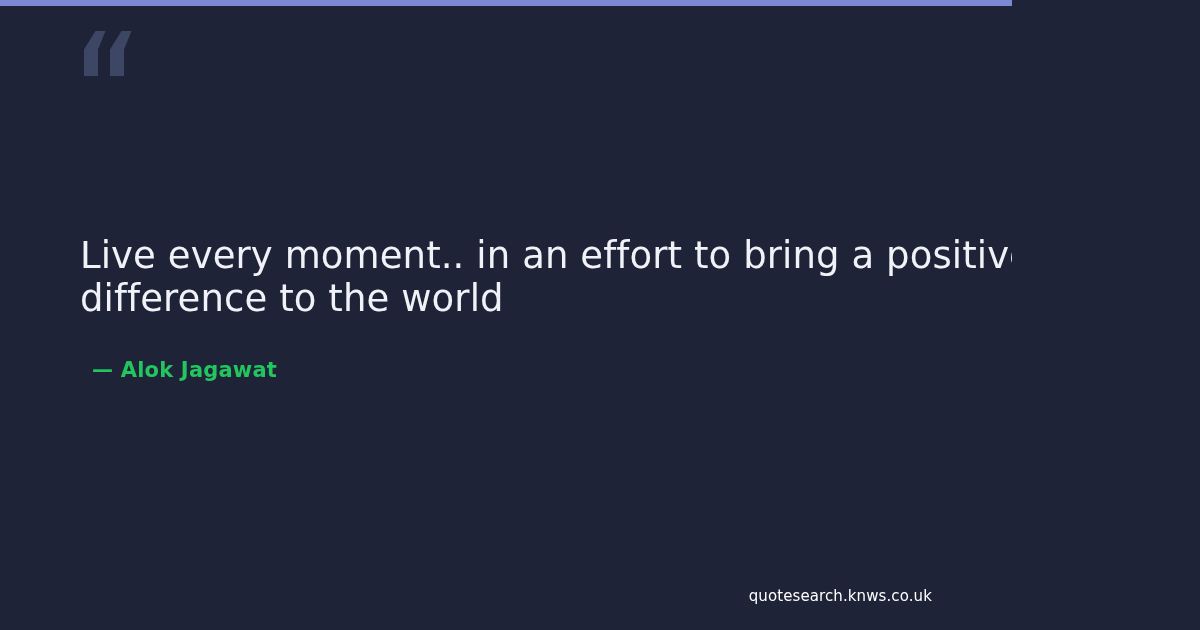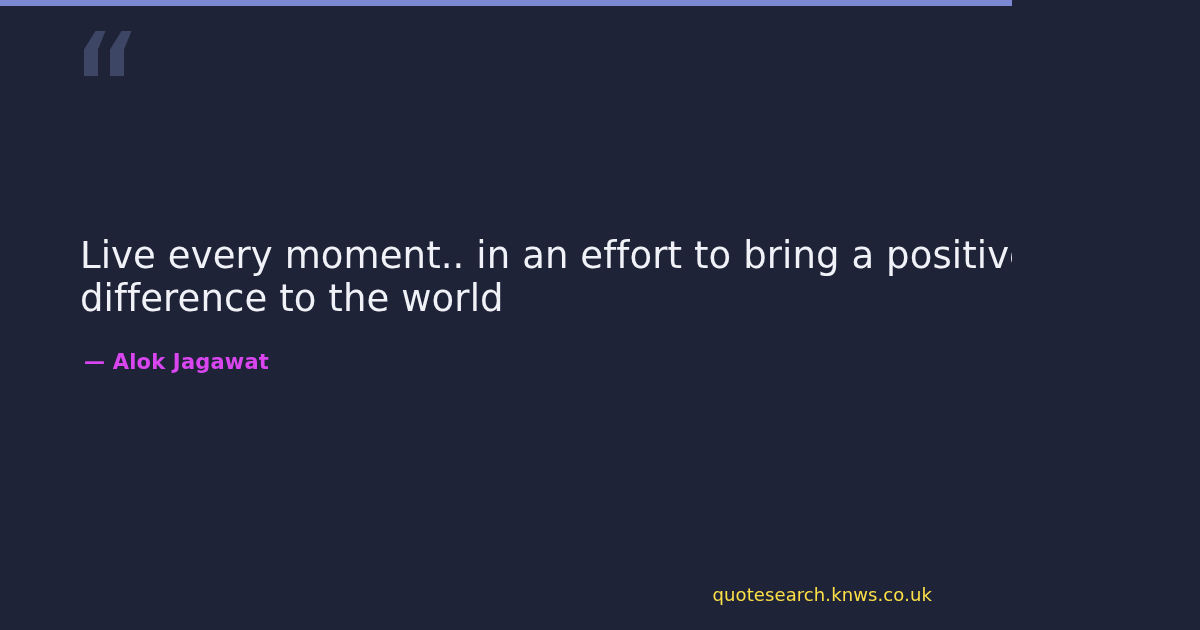"— Alok Jagawat" .attribution { color: #d946ef -> #22c55e; margin: 4px -> 12px }
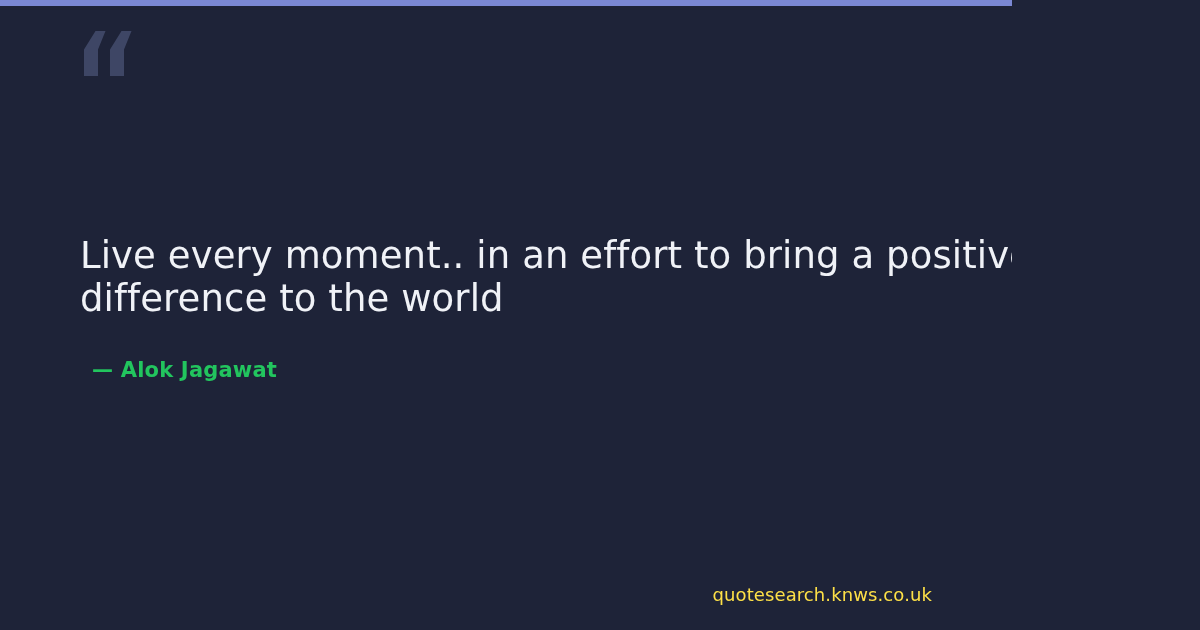"quotesearch.knws.co.uk" .watermark { color: #fde047 -> #ffffff; font-size: 18px -> 15px }
